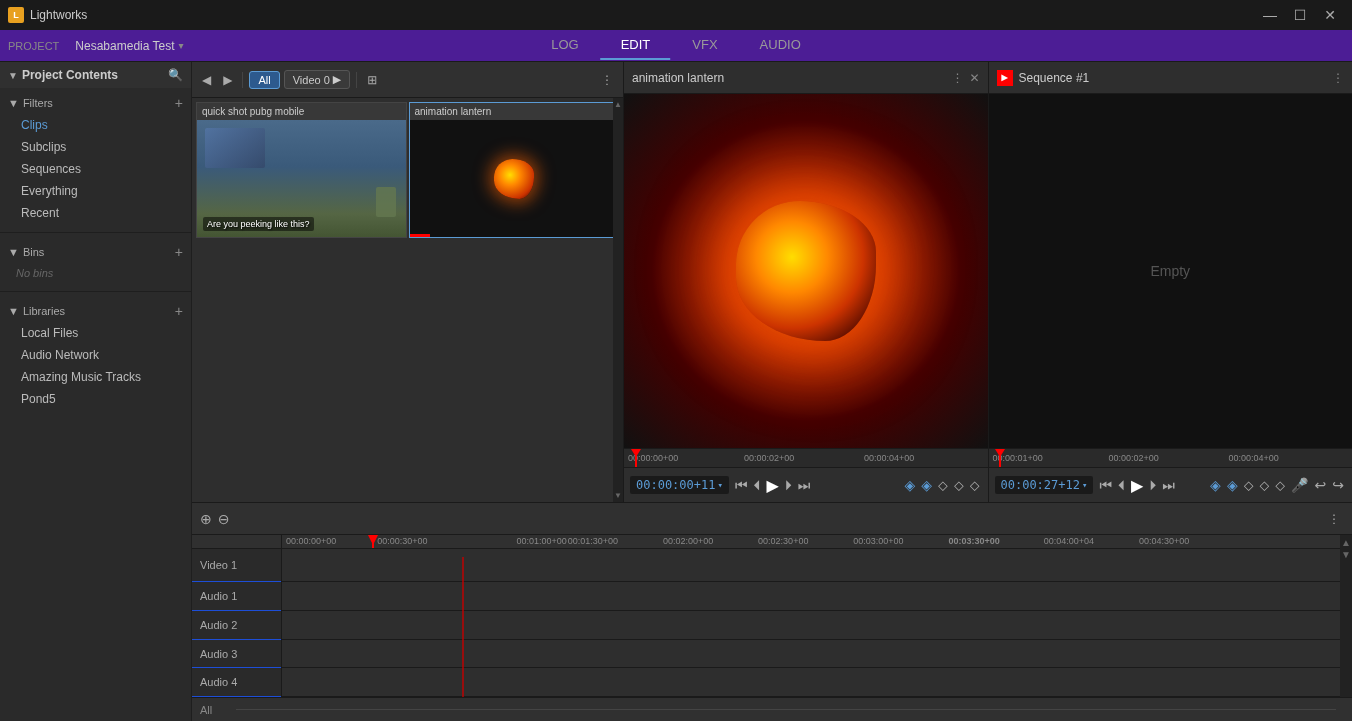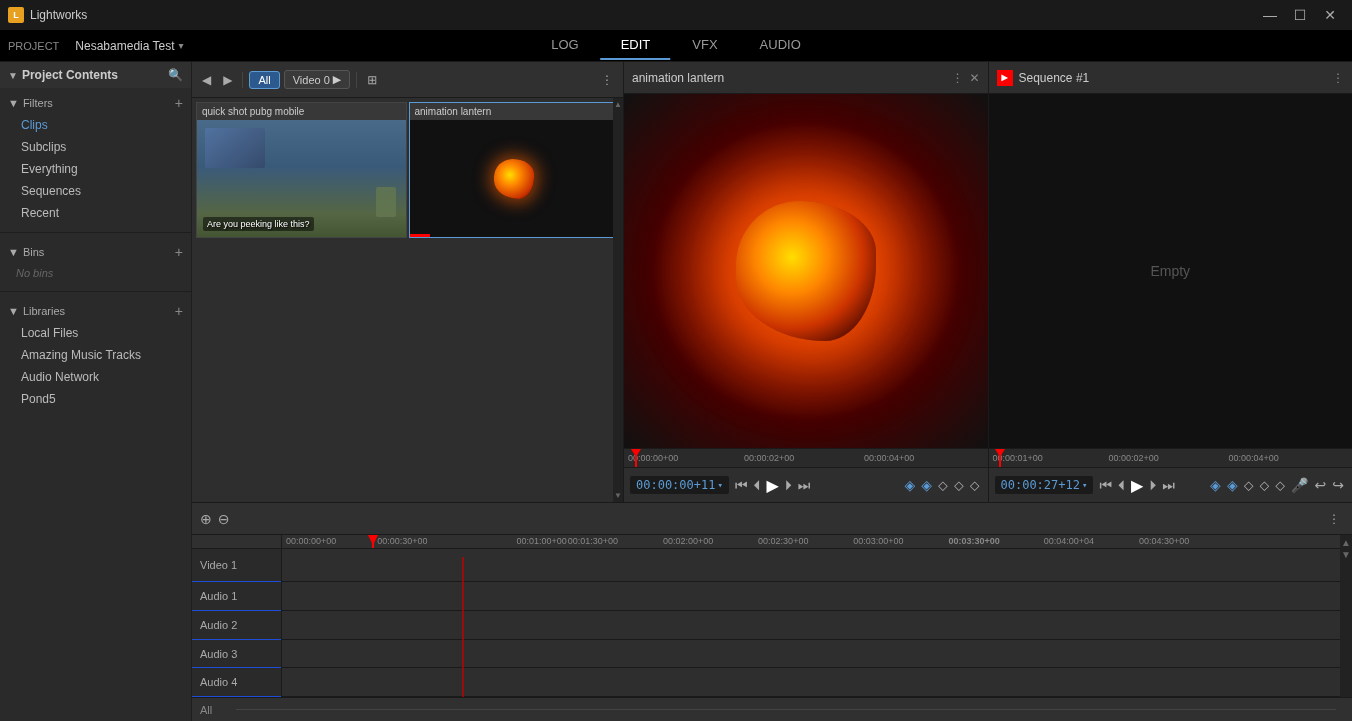"PROJECT" #menubar { background: #000000 -> #4c1d95 }
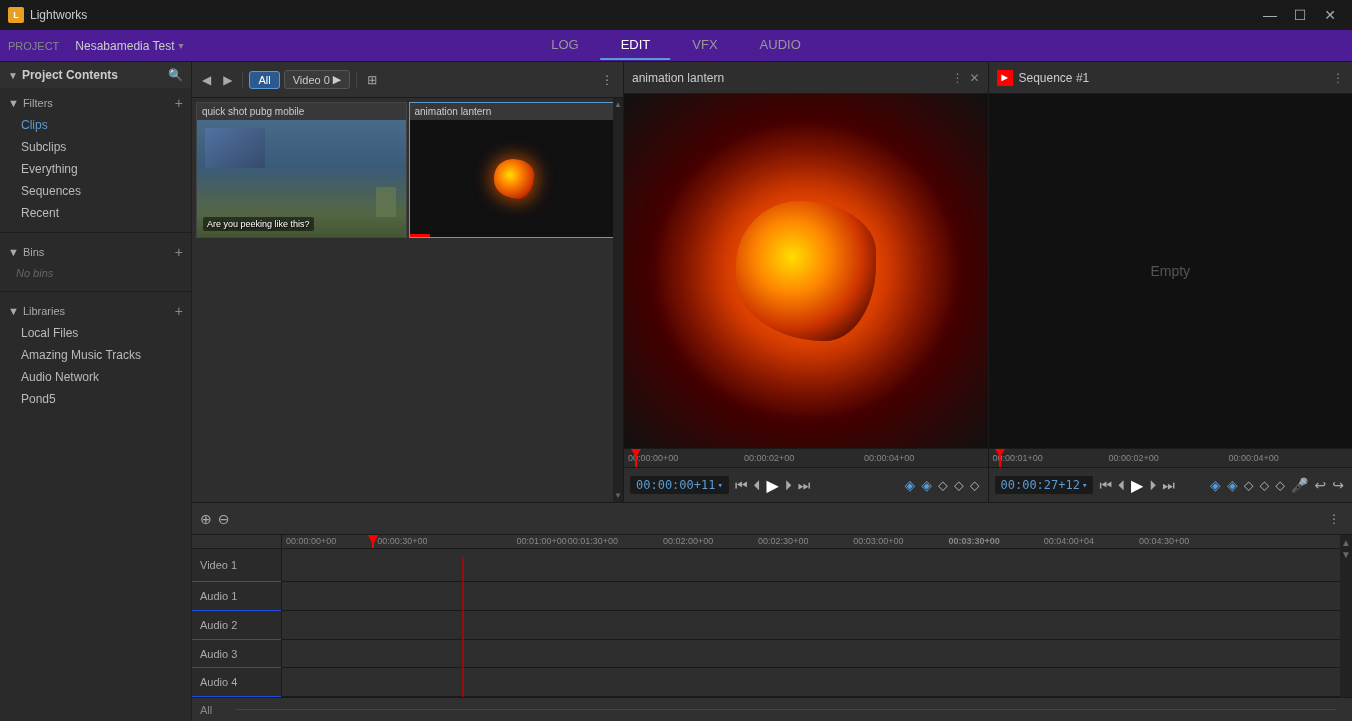"Everything" div.sidebar-item { order: before "Sequences" -> after "Sequences" }
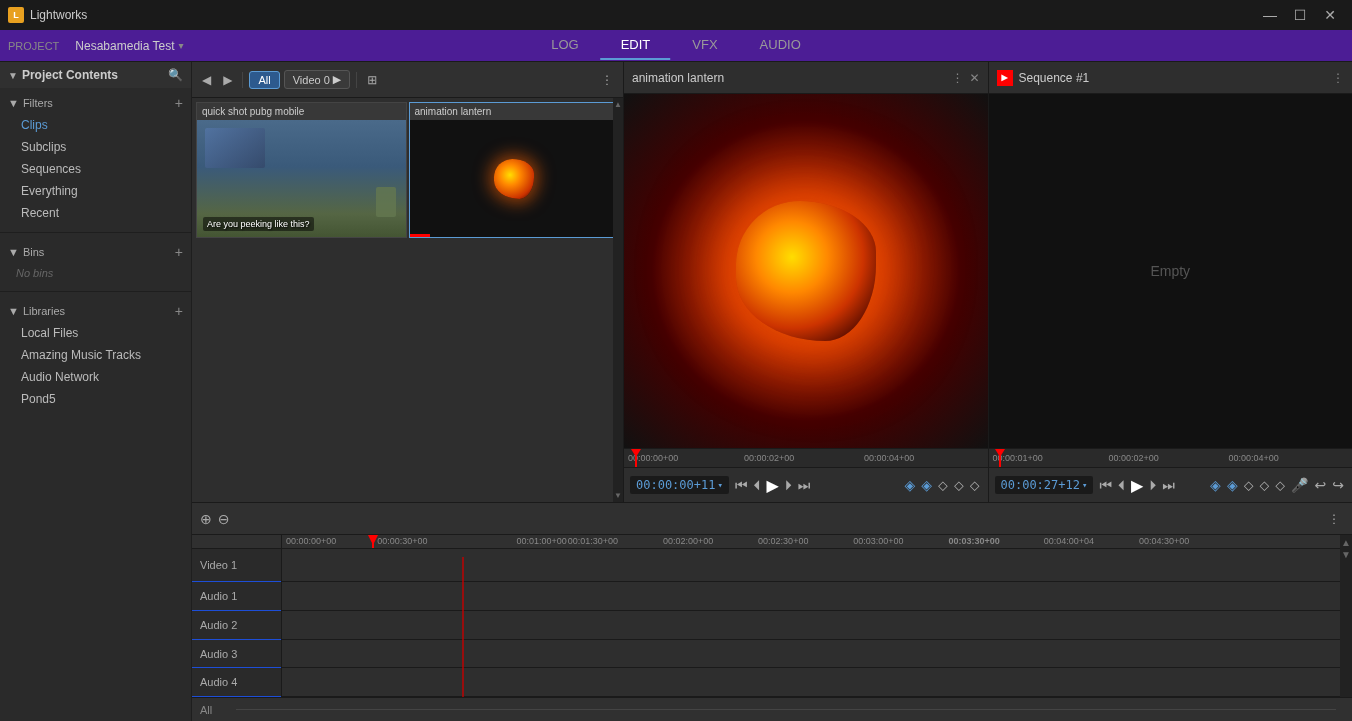"Amazing Music Tracks" div.sidebar-item { order: before "Audio Network" -> after "Audio Network" }
